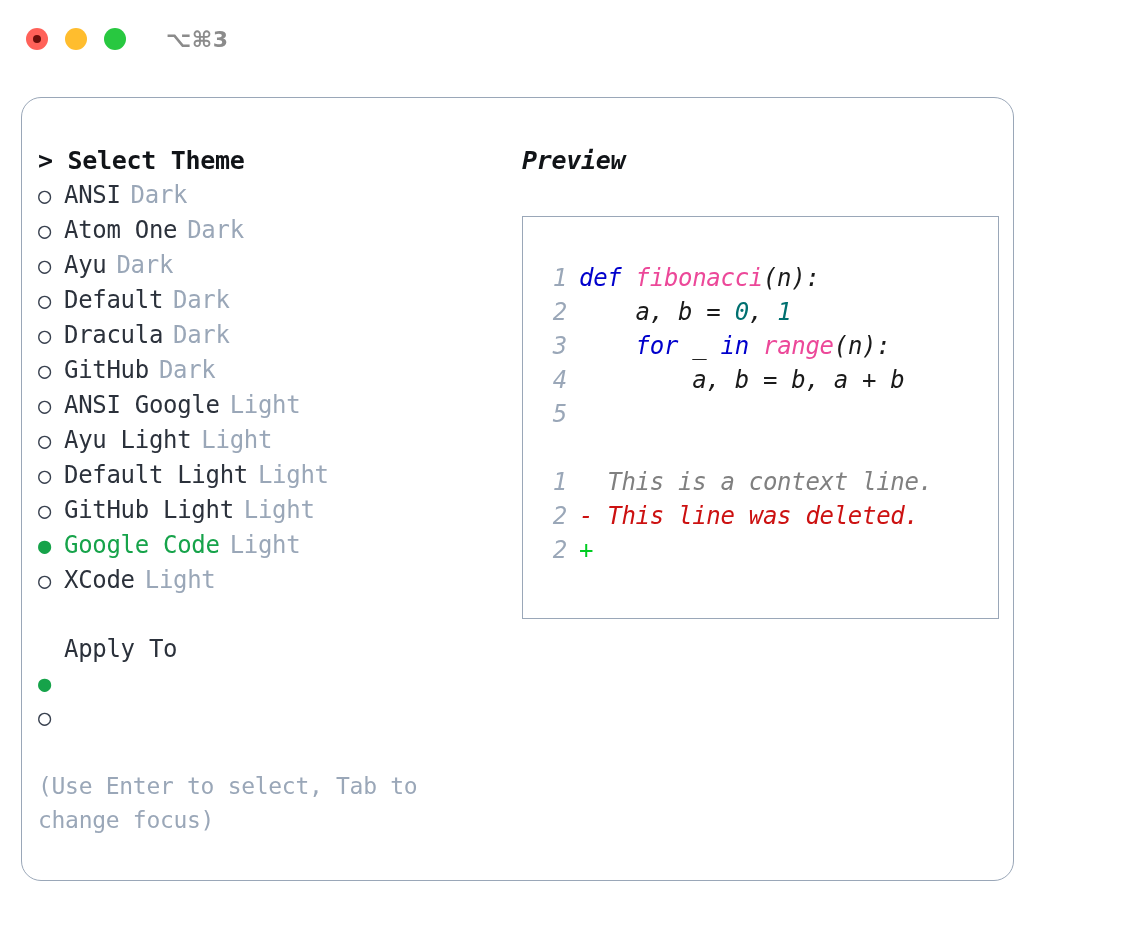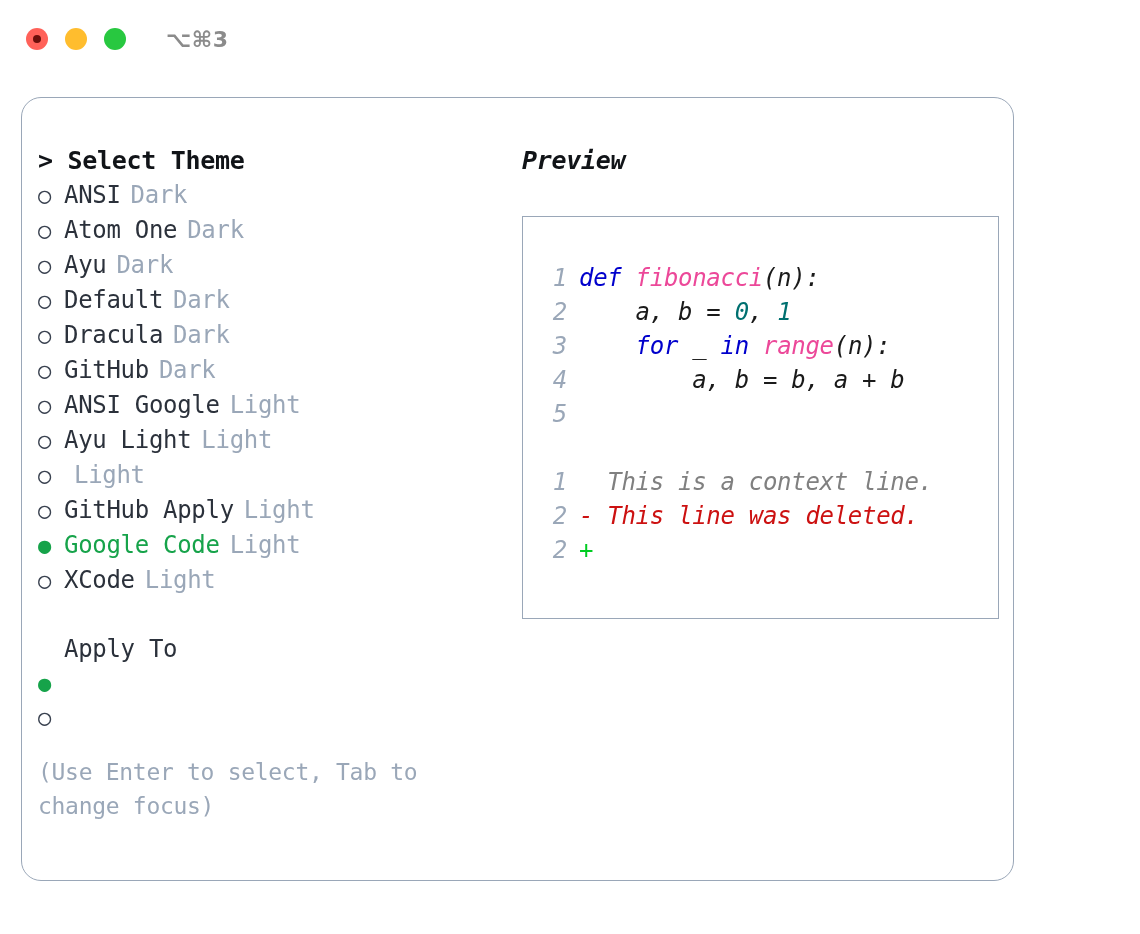"Default Light" span.opt-label { html: none -> <span>Default Light</span> }
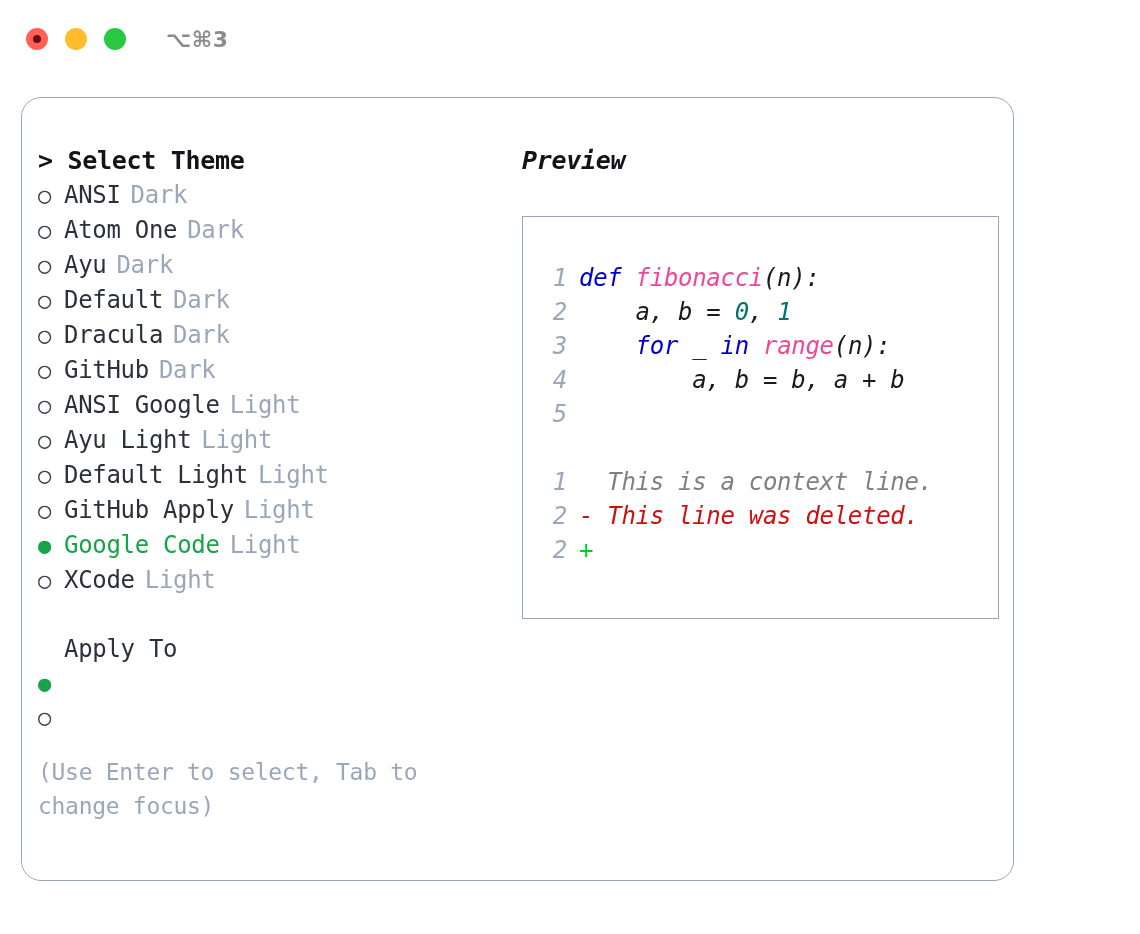"GitHub Apply" span.opt-label { text: Apply -> Light }
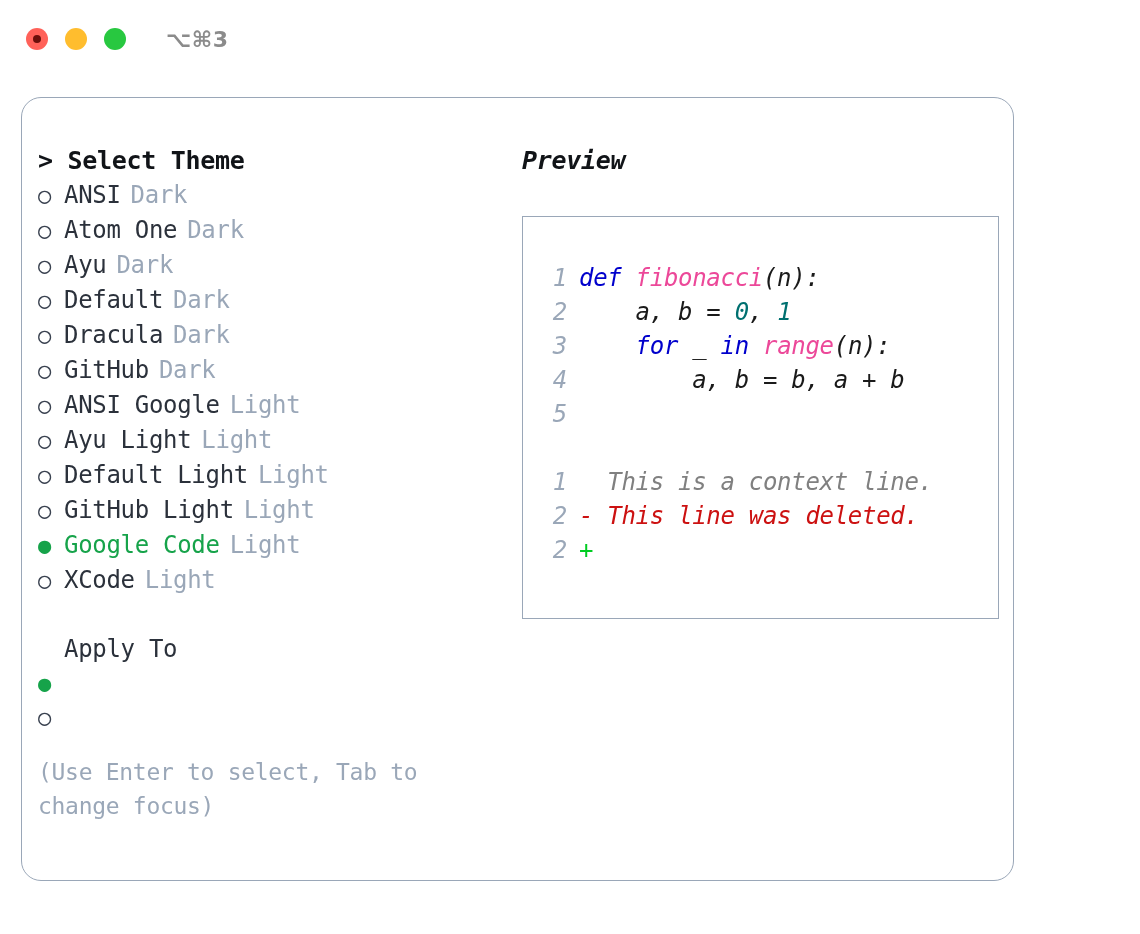"(Use Enter to select, Tab" #hint-text { margin-top: 20px -> 34px }
